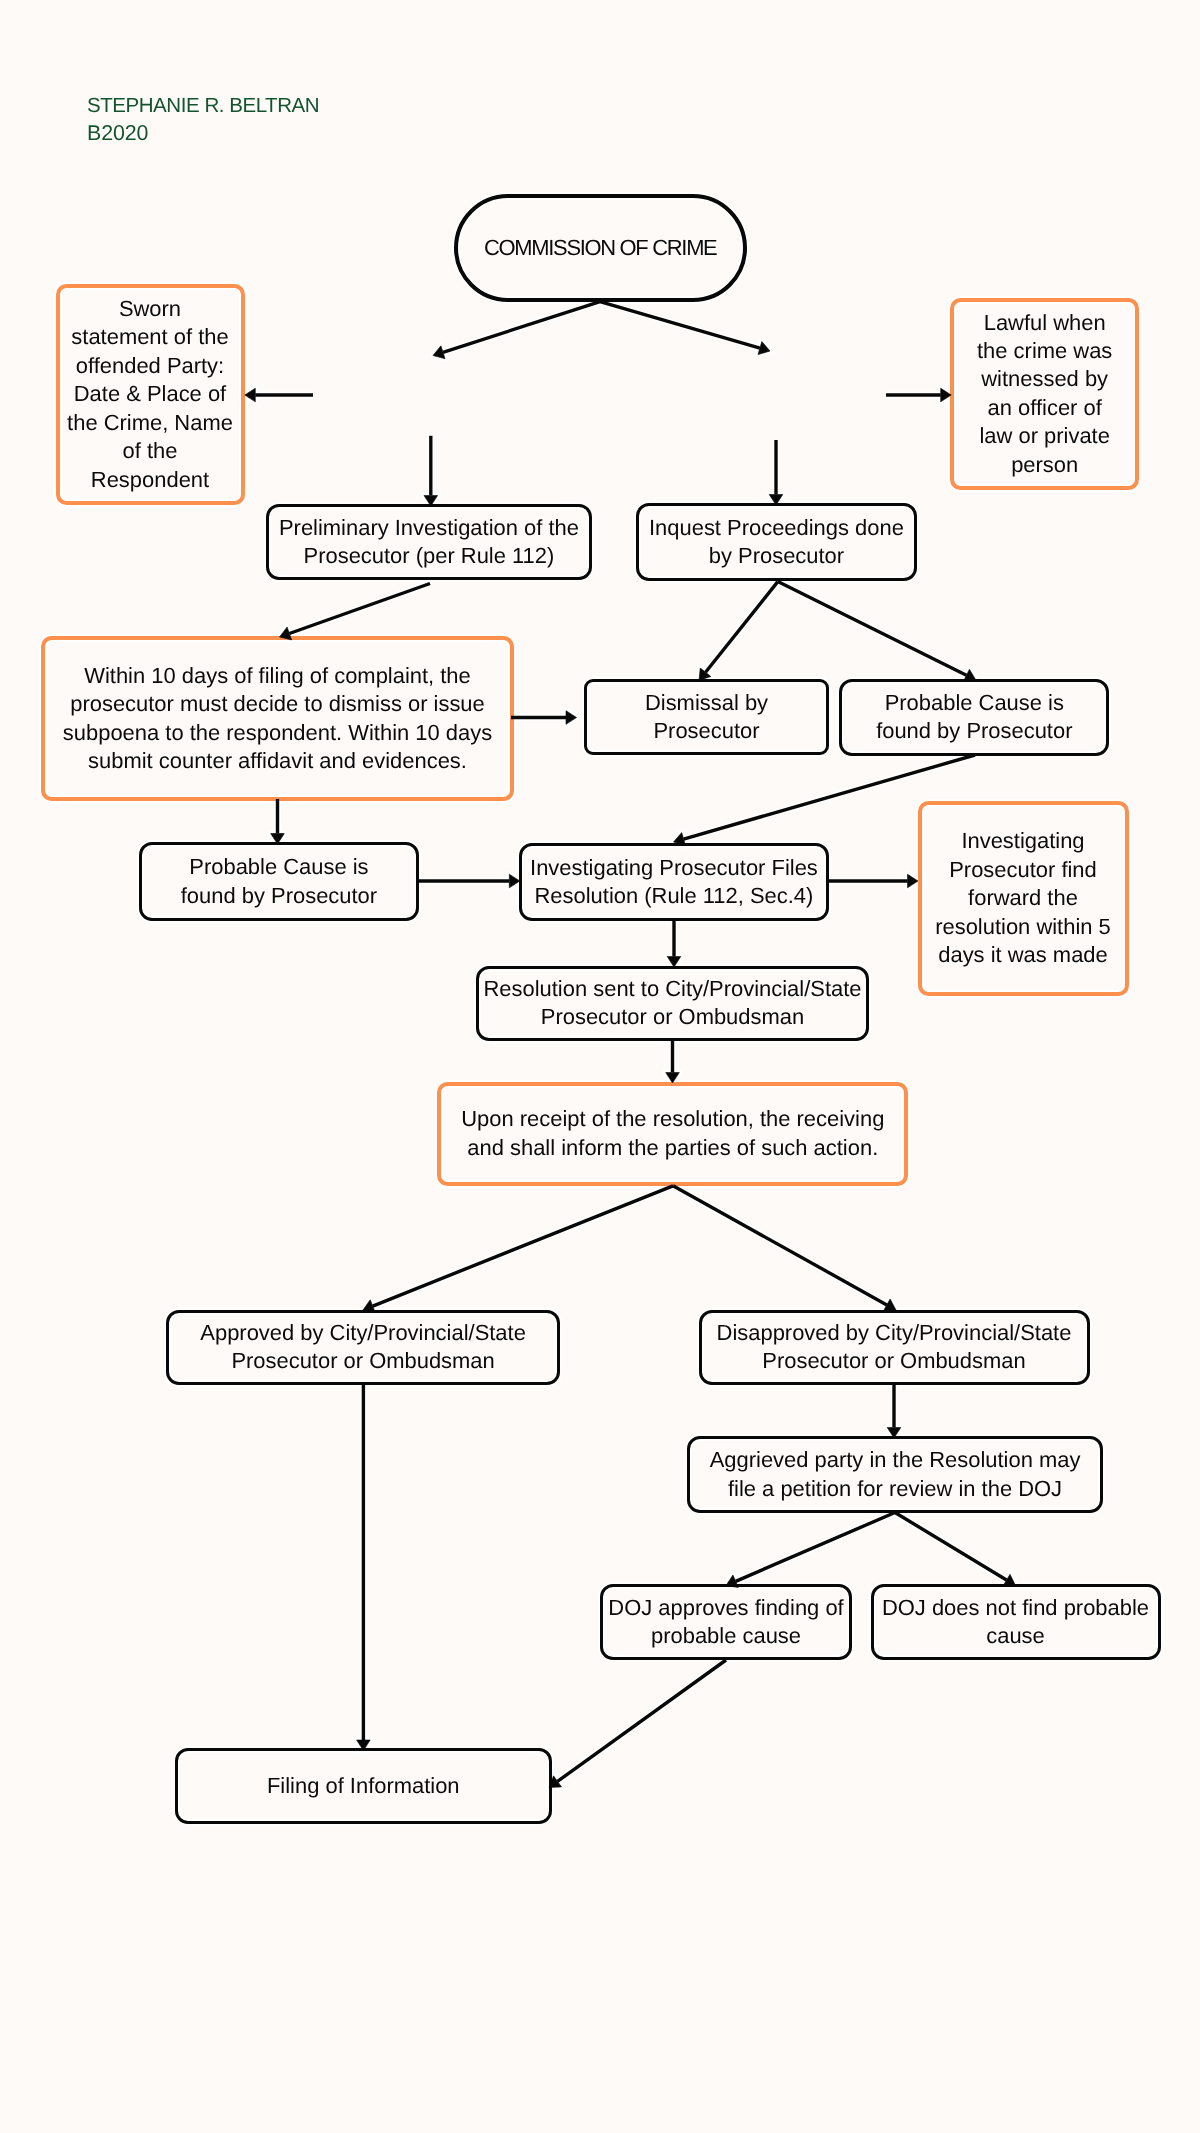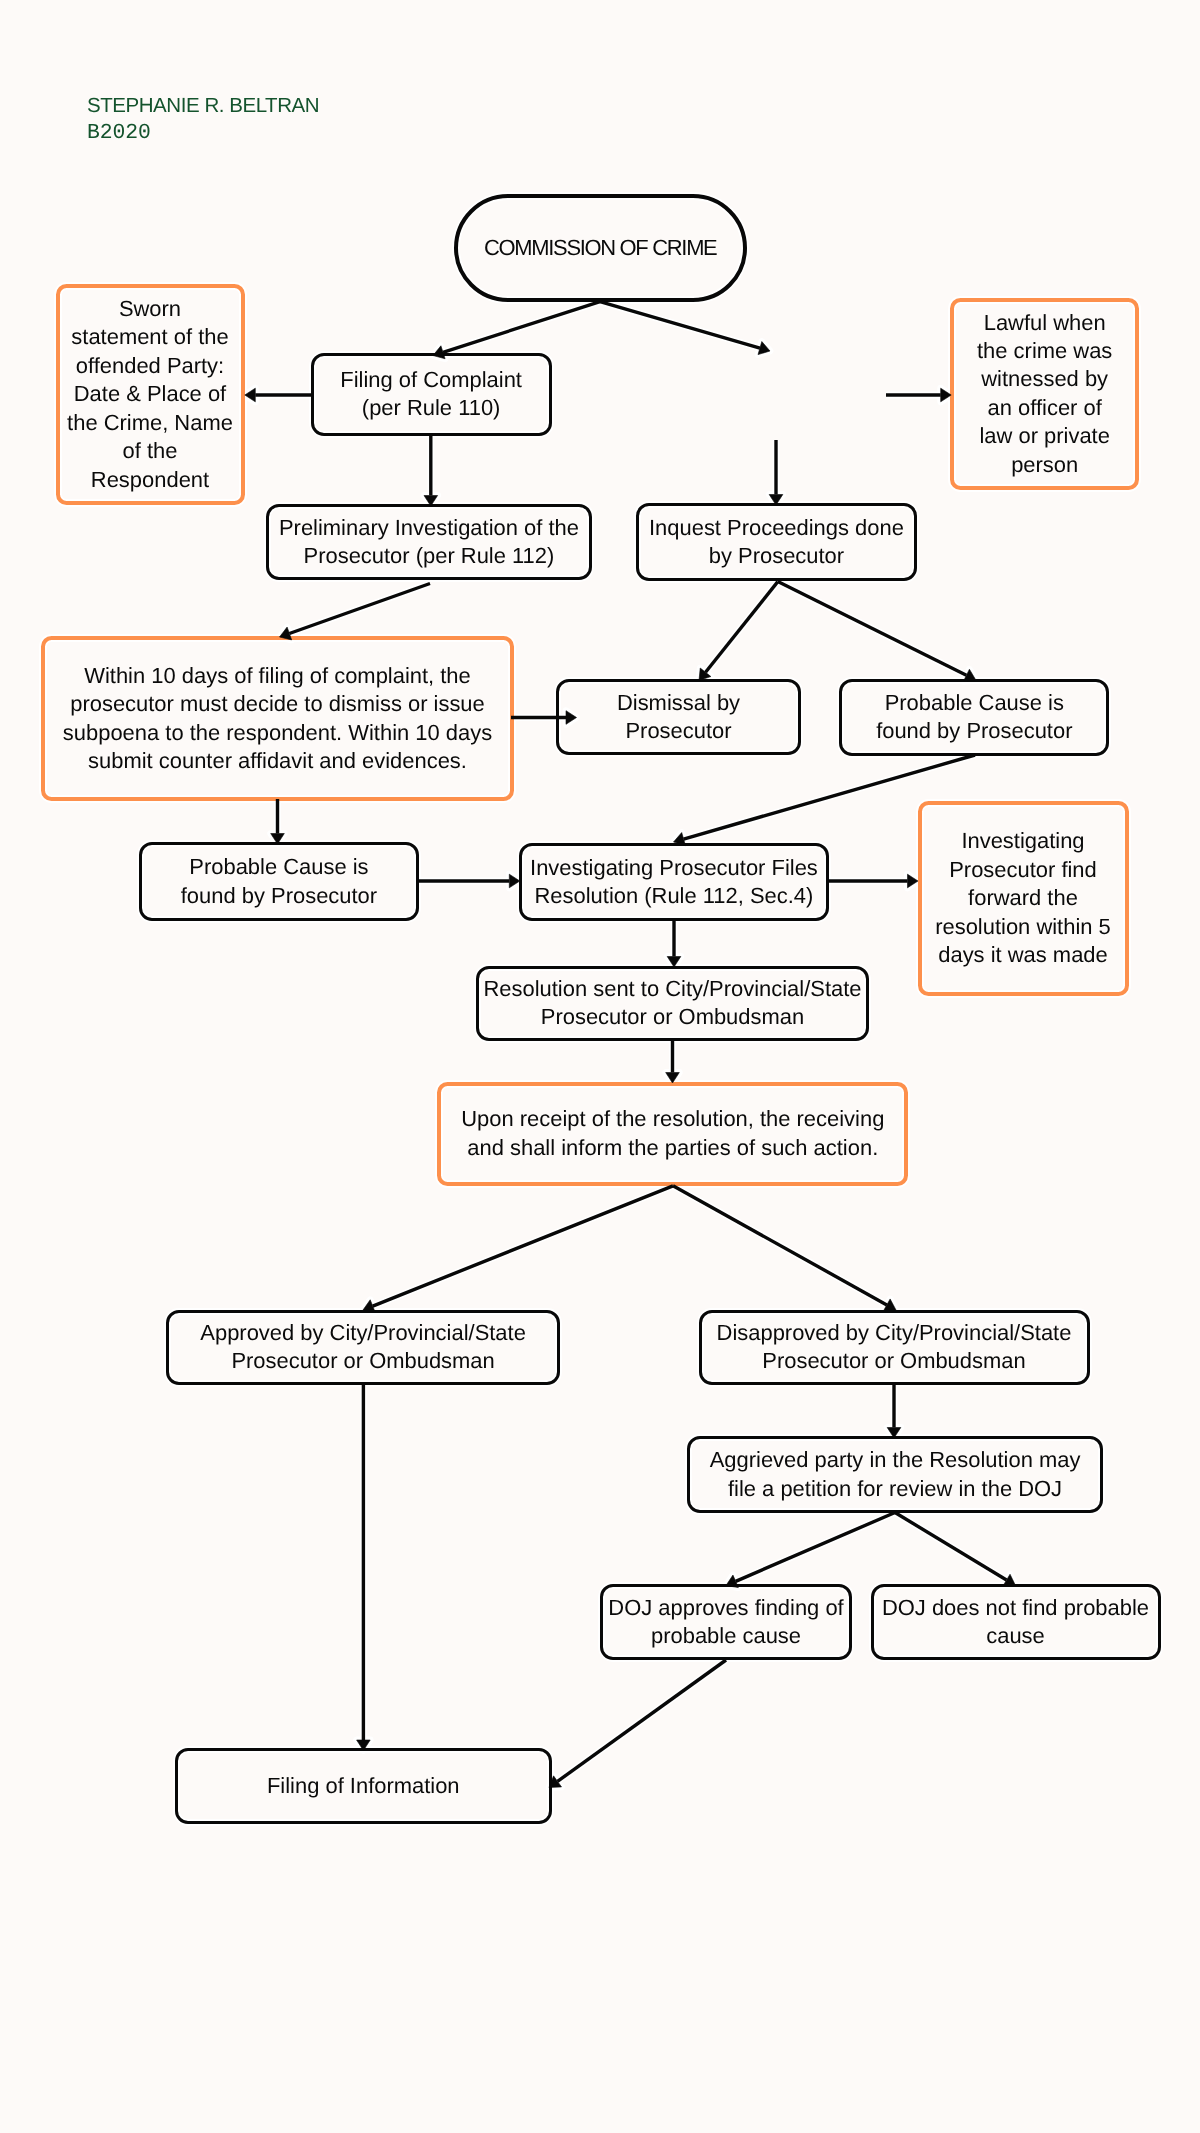"B2020" .hdr.l2 { font-family: Liberation Mono, monospace -> none }
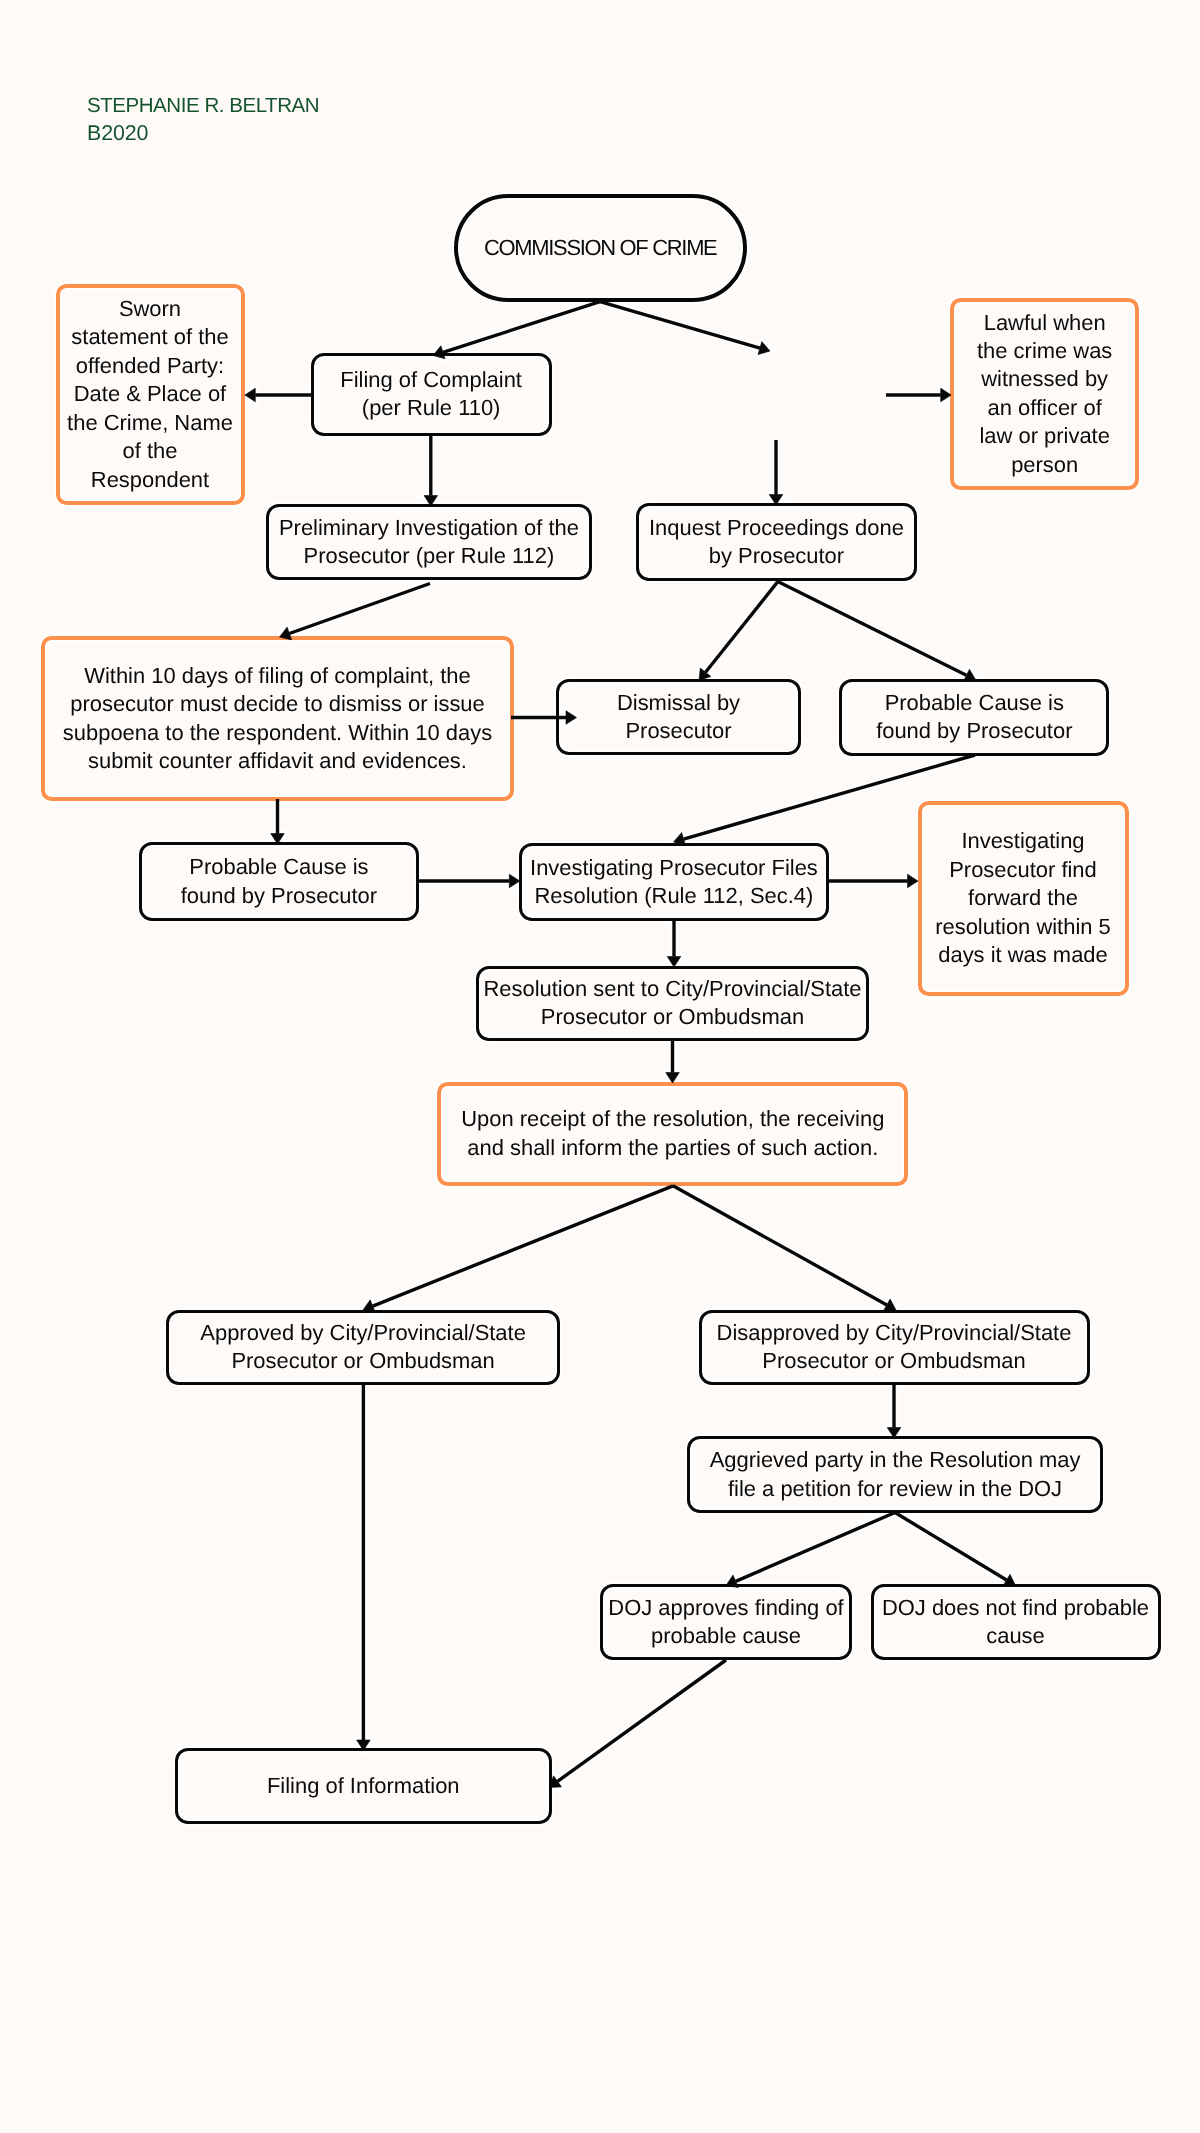"Filing of Complaint" div.node { html: <div> <div> <div>Filing of Complaint</div> <div>(per Rule 110)</div> </div> </div> -> none }
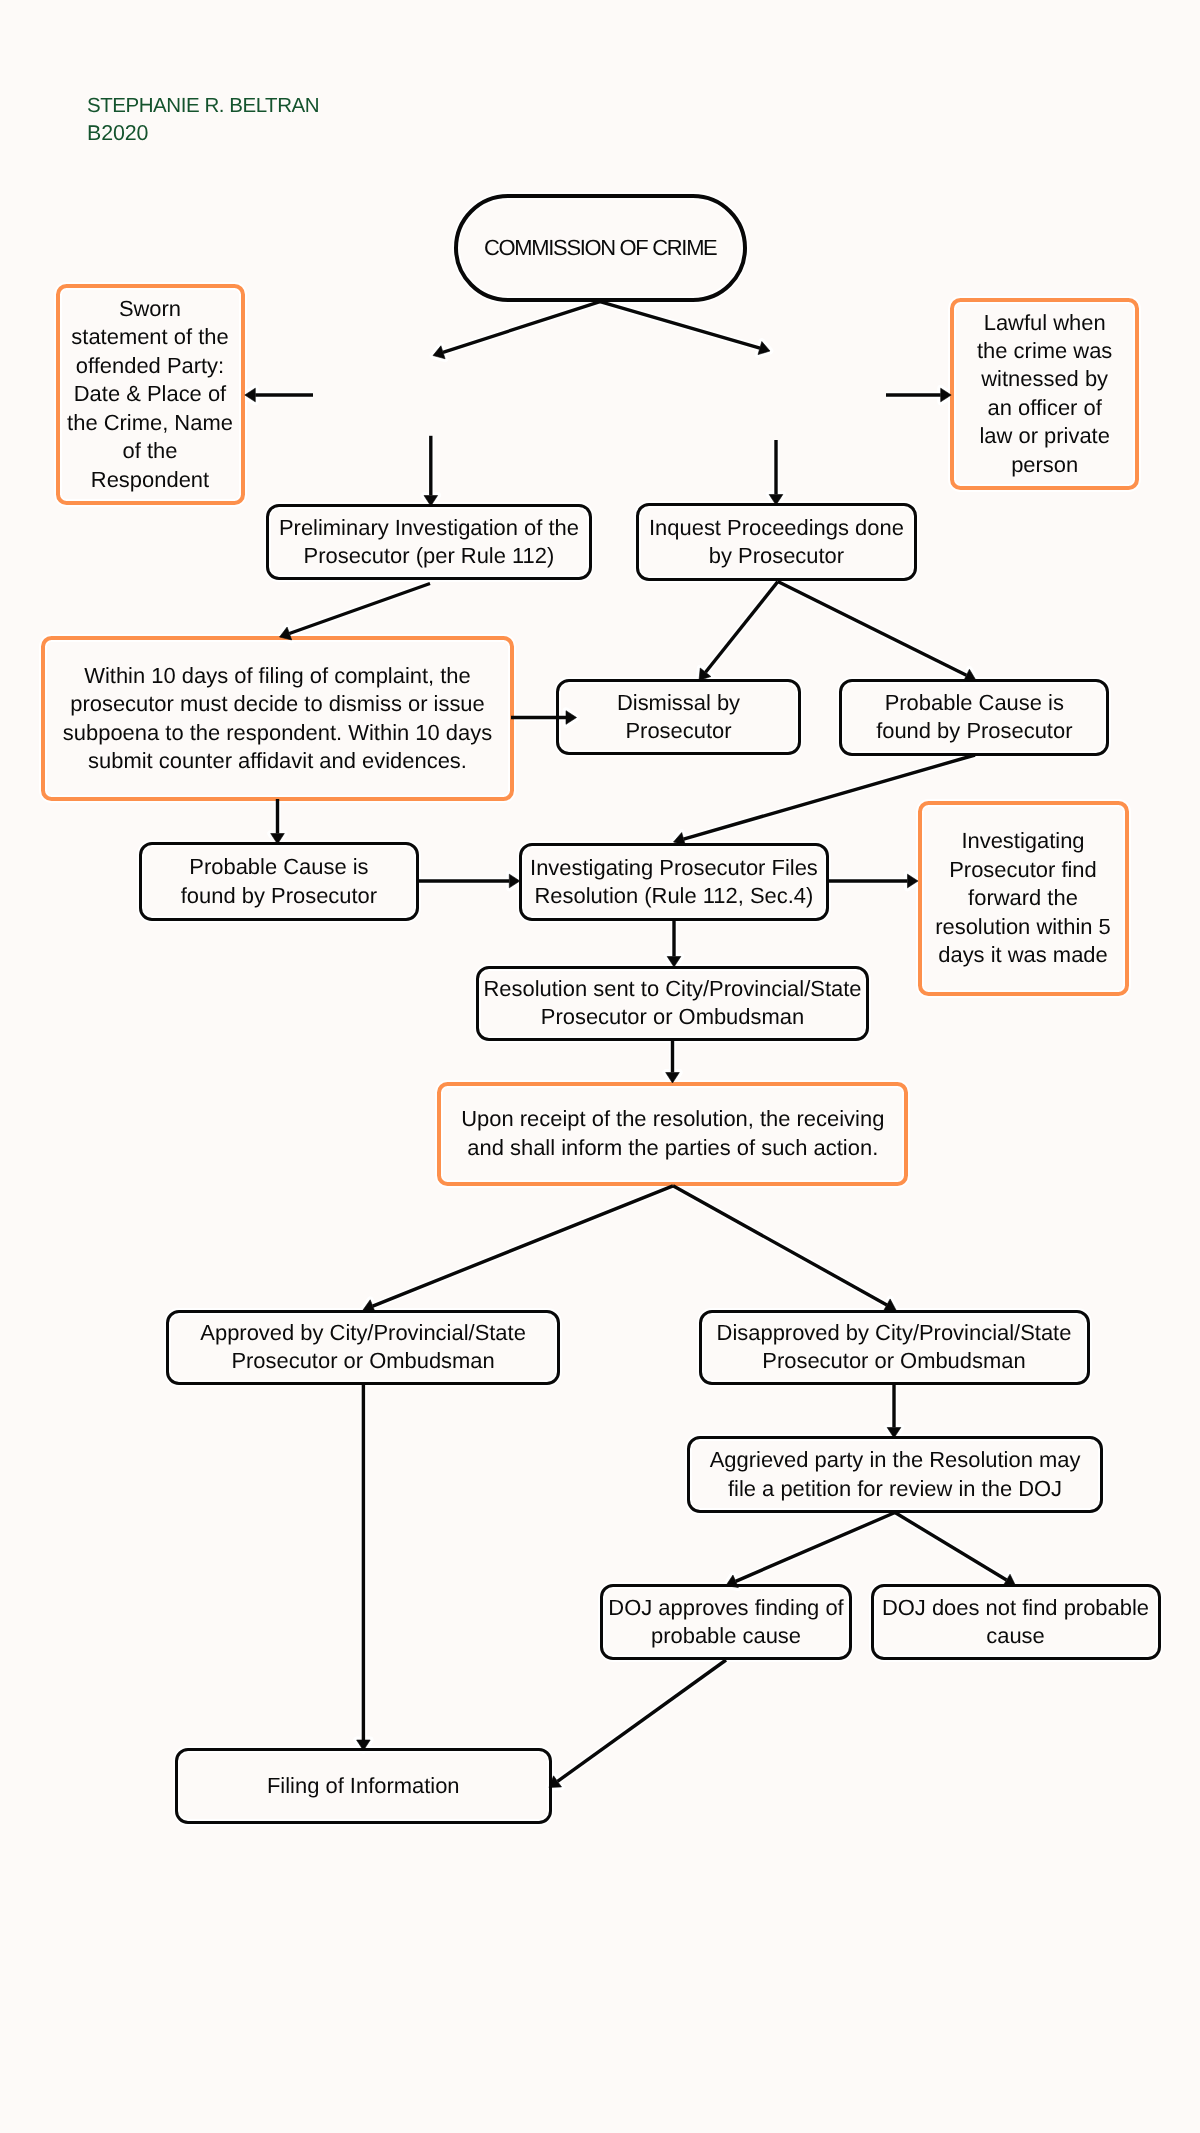"Dismissal by" div.node { border-radius: none -> 9px; left: 556px -> 584px }
